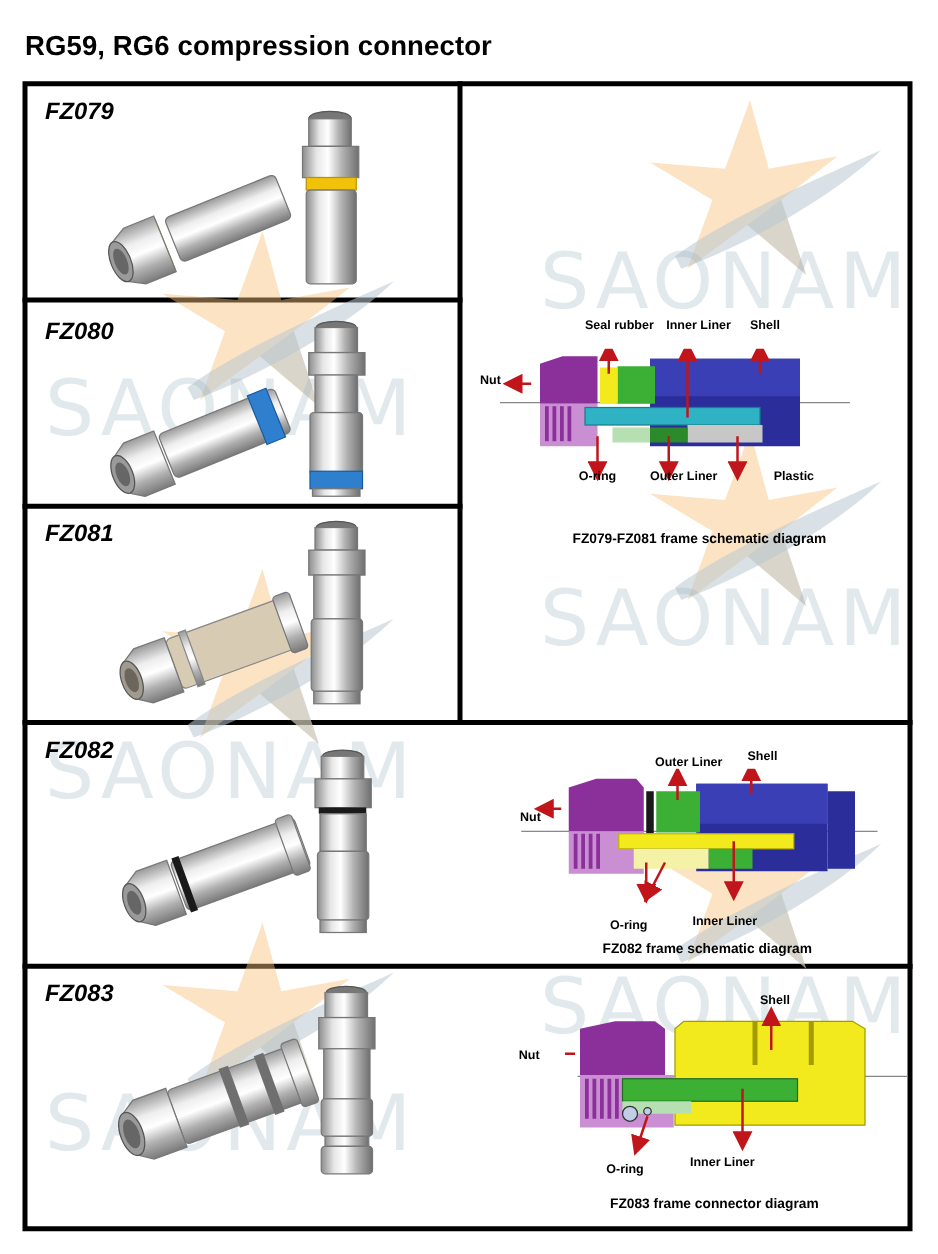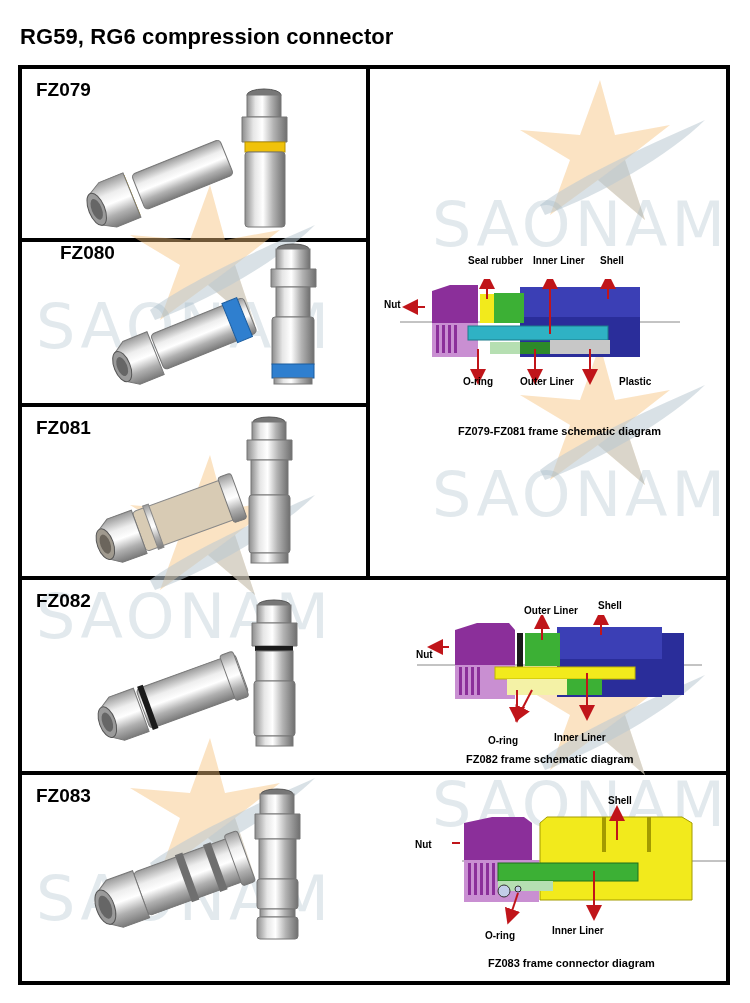"FZ079" .model { font-style: none -> italic }
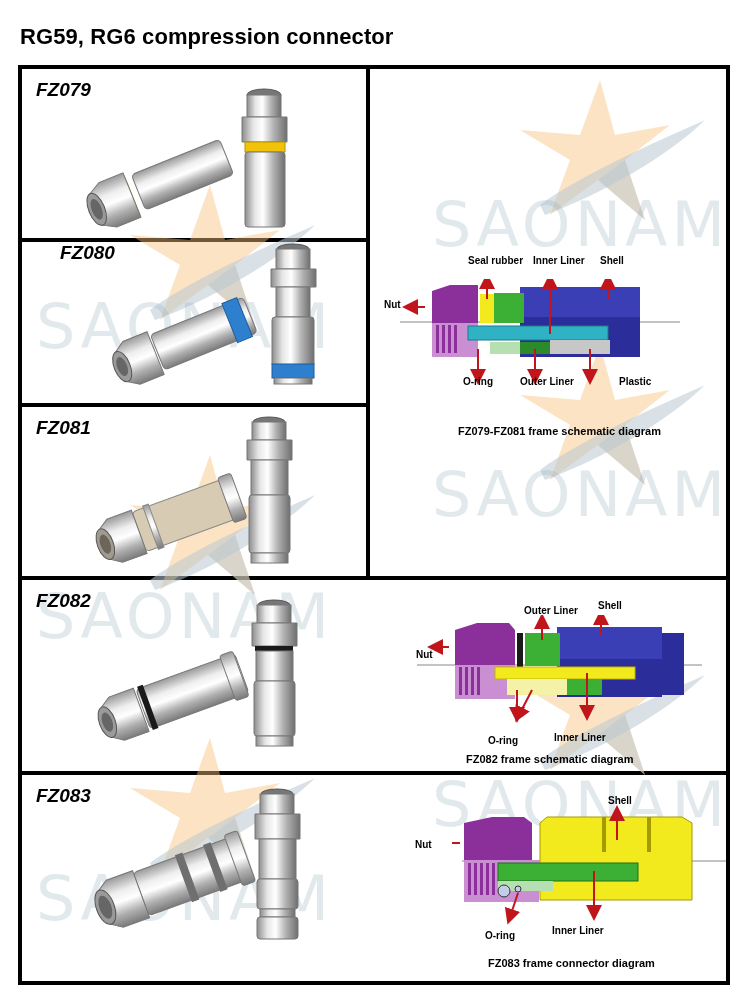"FZ080" div.cell { margin-left: 24px -> none; top: 232px -> 245px }
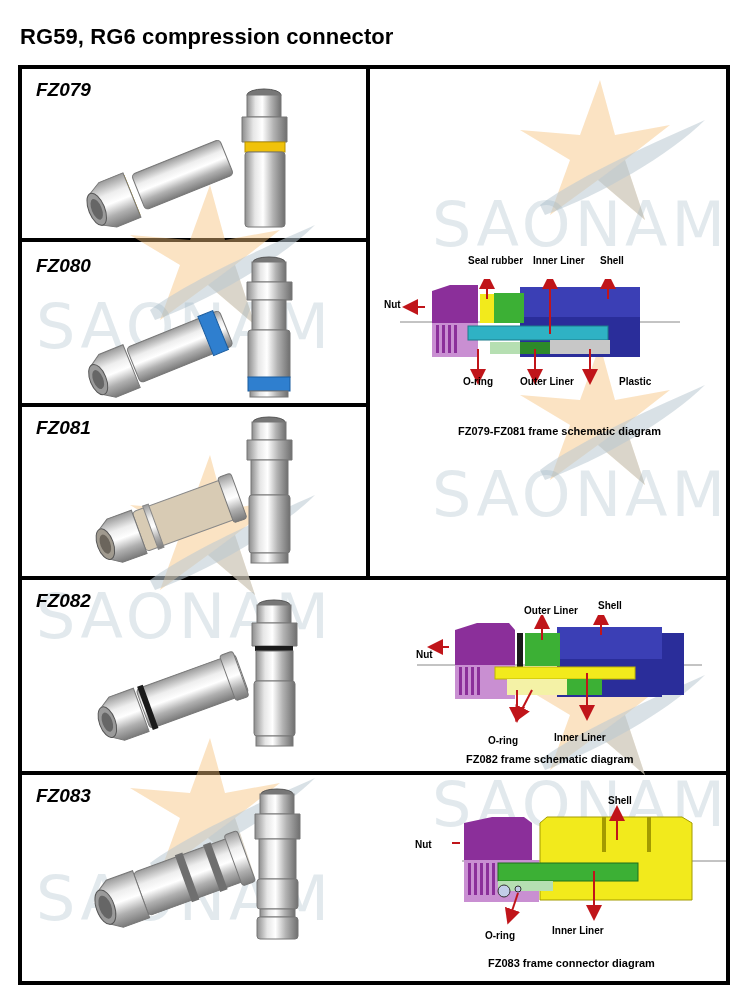"FZ082 frame schematic diagram" div.caption { left: 424px -> 440px }
